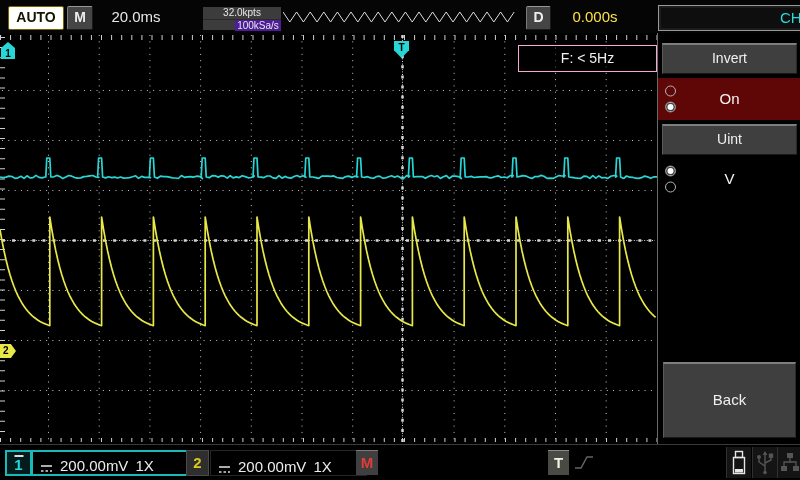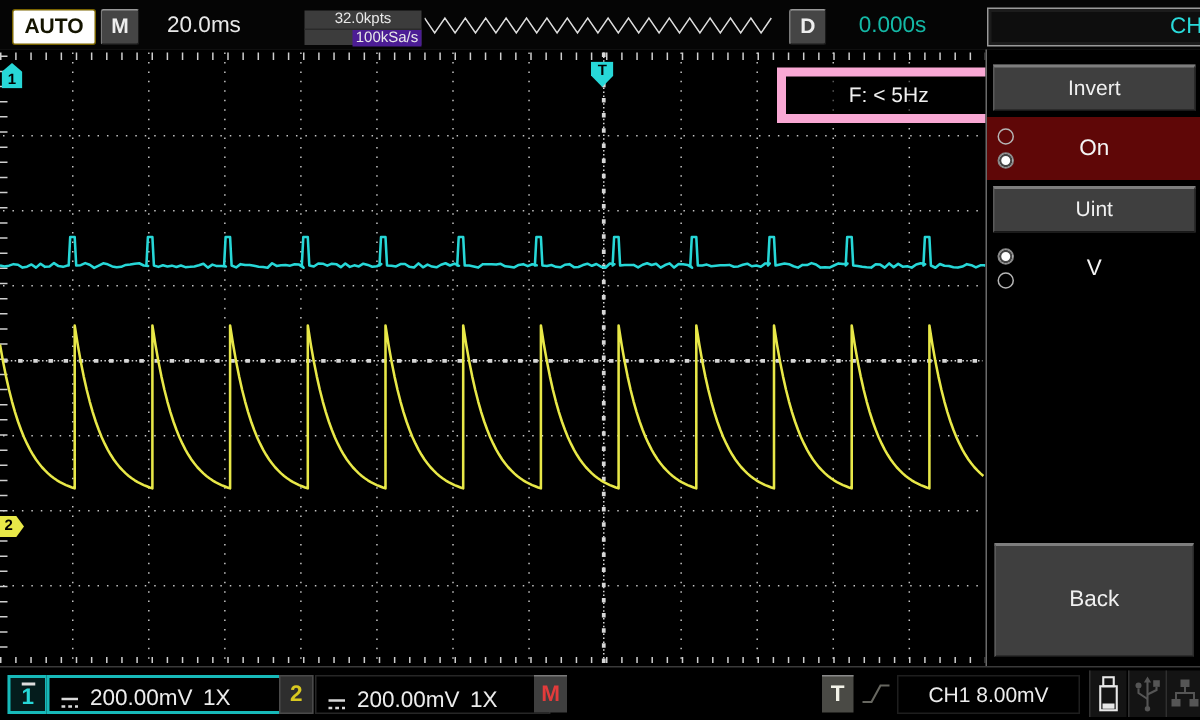"0.000s" #delay { color: #14b8a6 -> #fde047 }
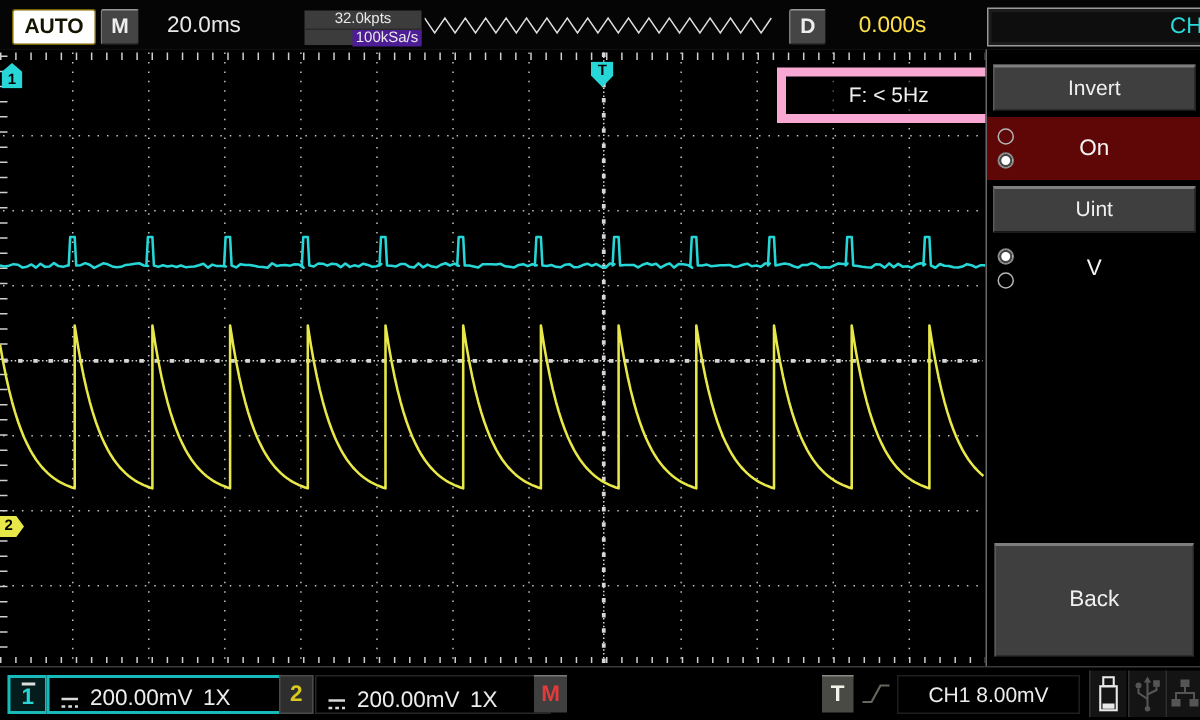"F: < 5Hz" #f-box { border: 6px solid #f9a8d4 -> 1px solid #f9a8d4 }
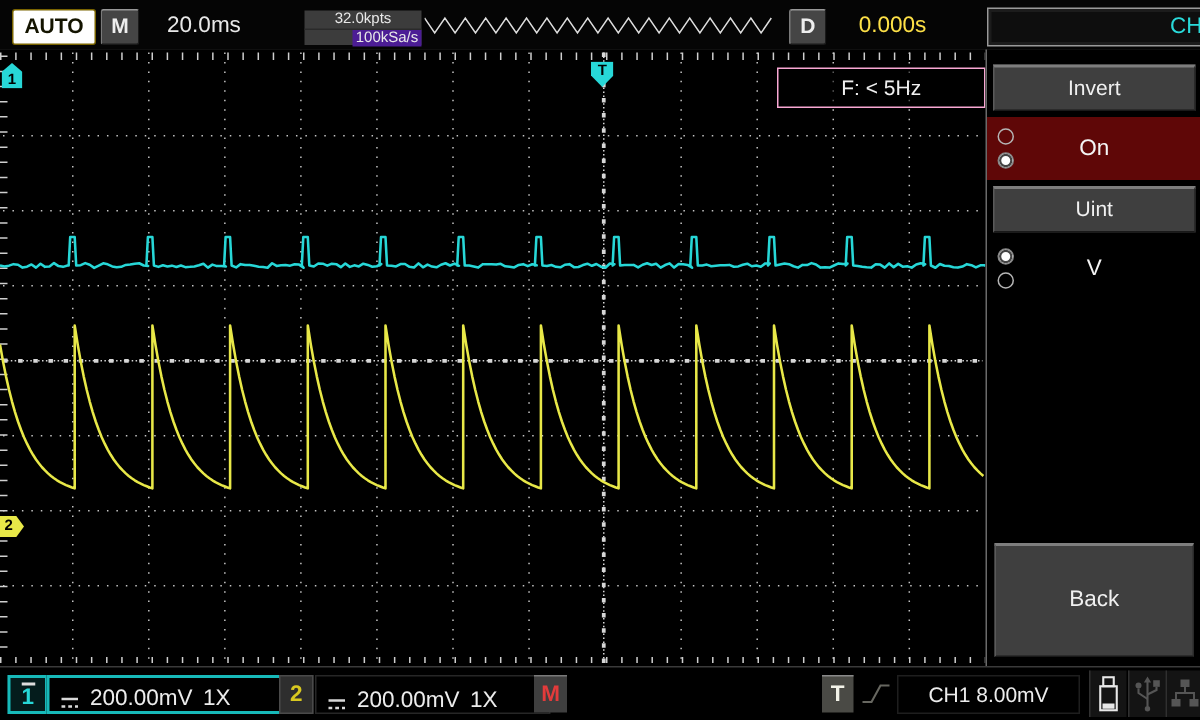"CH1 8.00mV" div.abs { html: <div>CH1 8.00mV</div> -> none }
